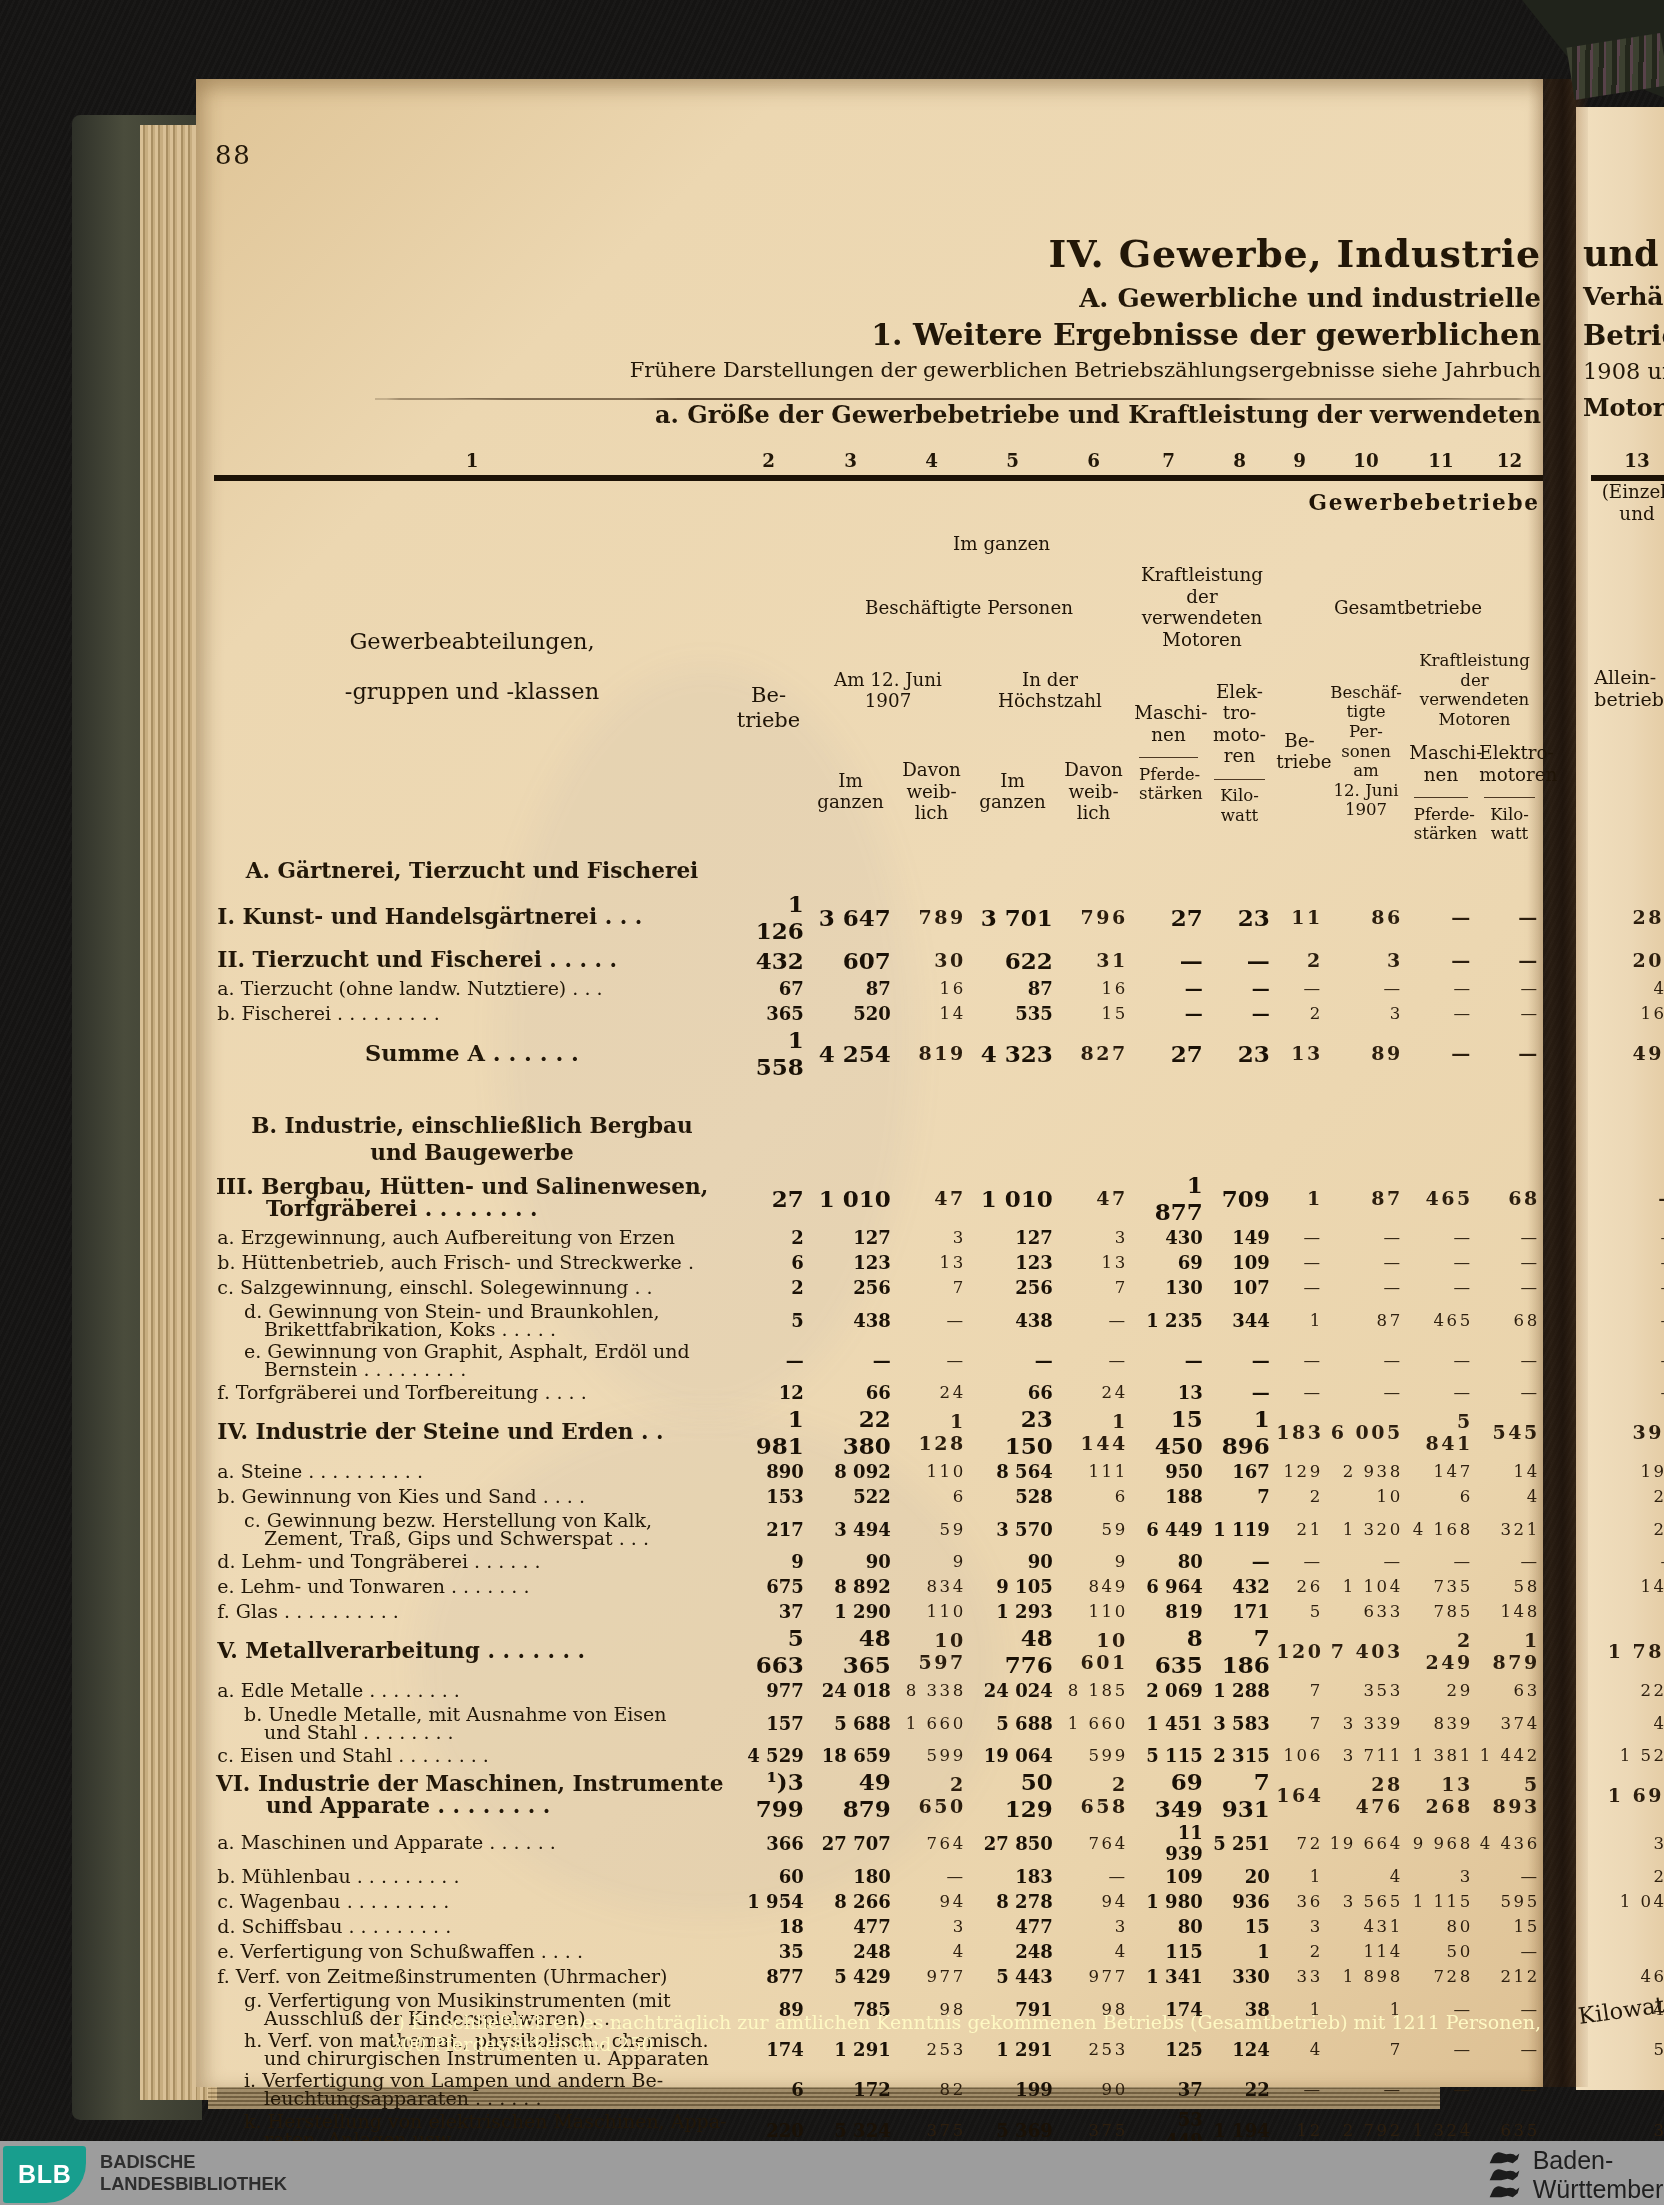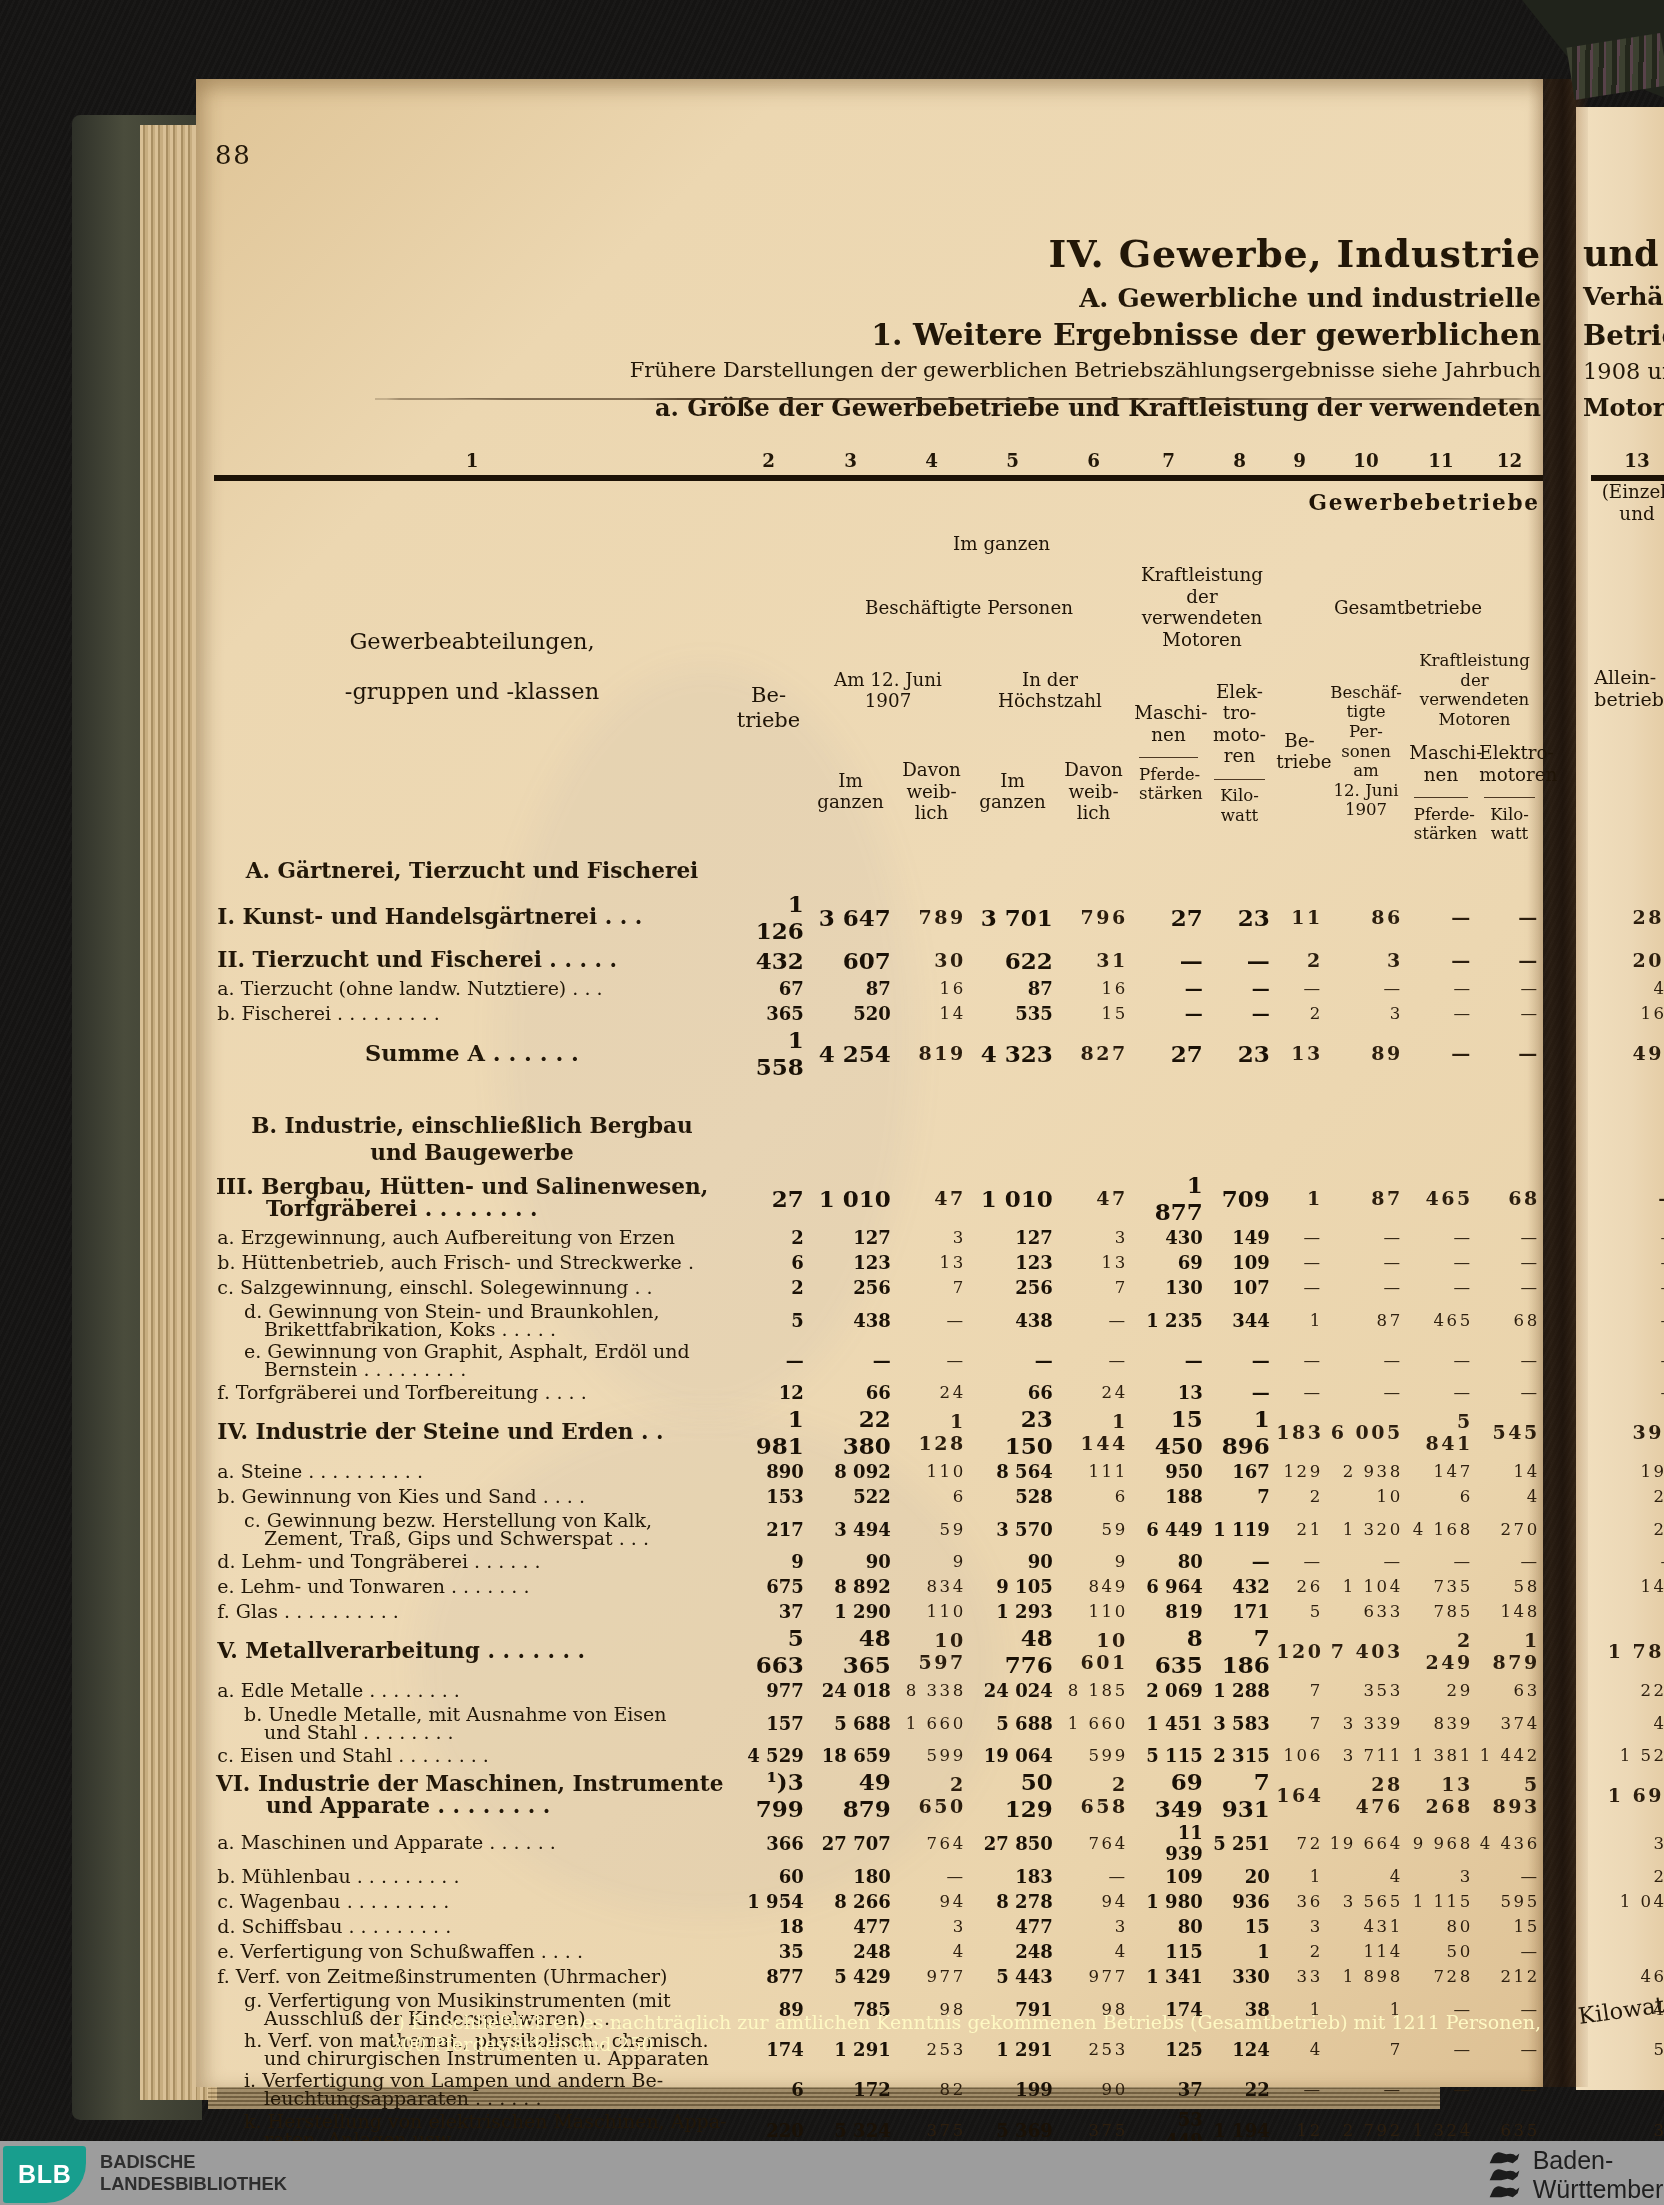"a. Größe der Gewerbebetriebe und" .cap { margin-top: 13px -> 20px }
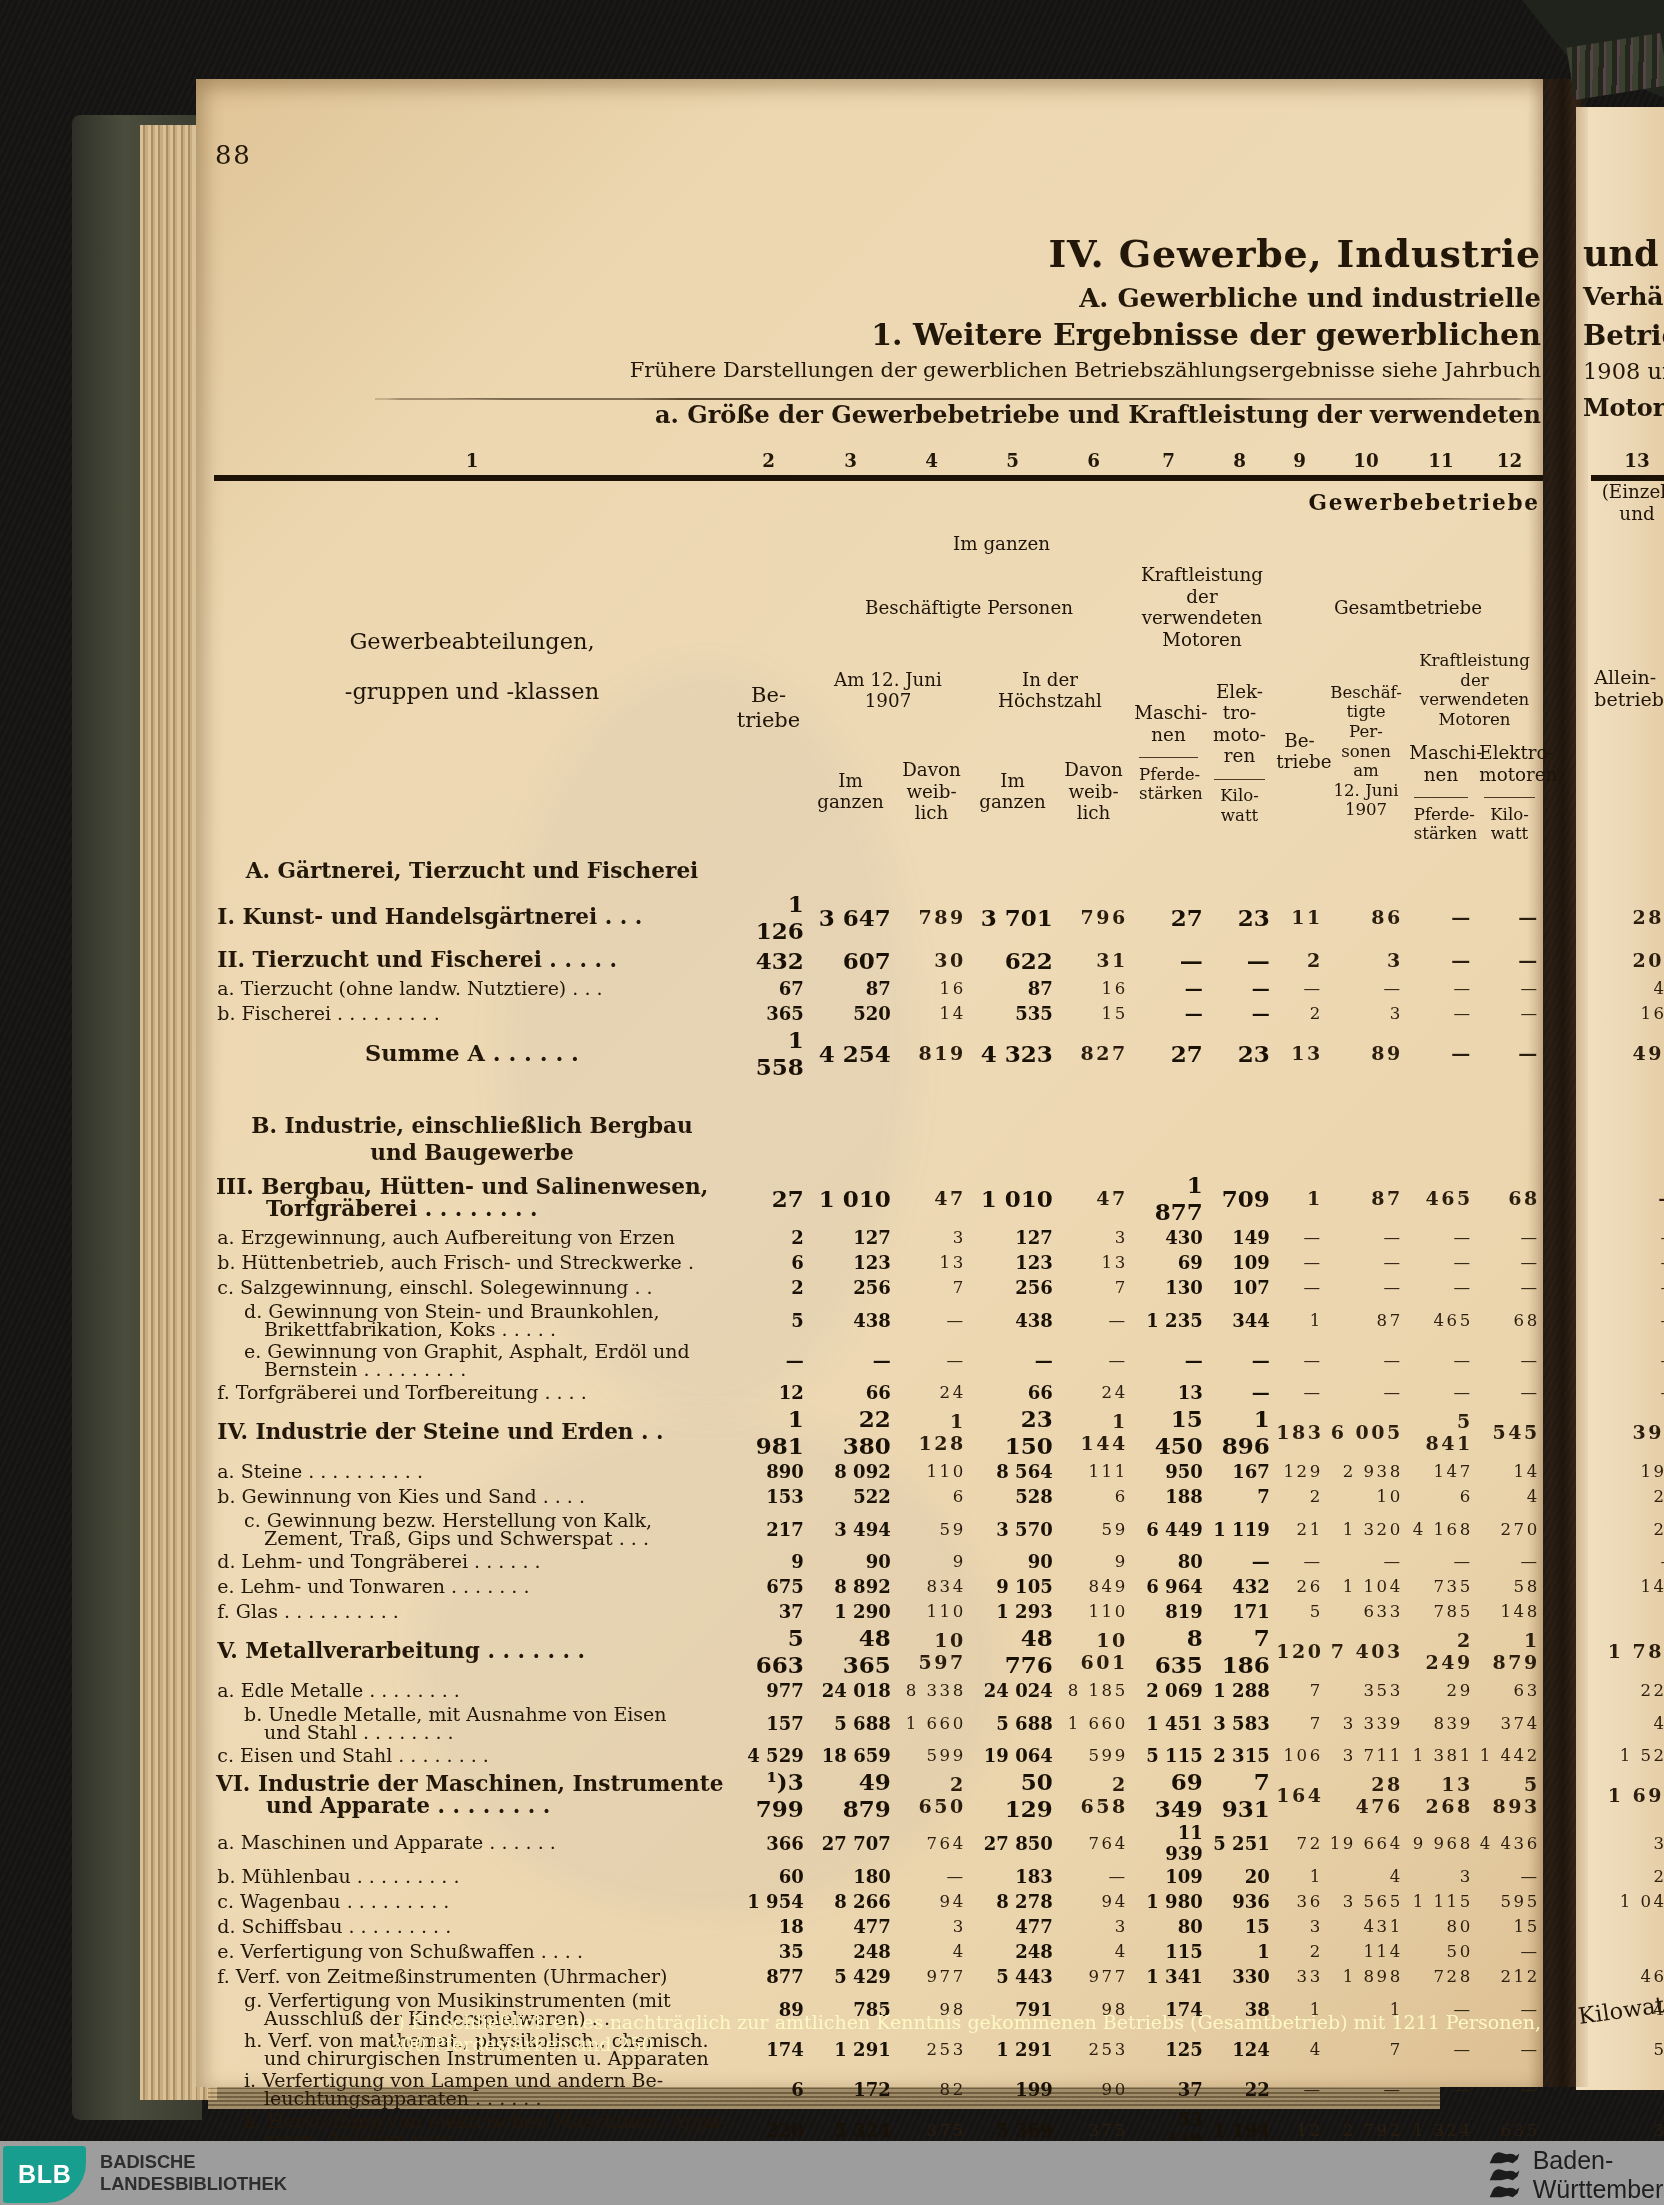"270" td.num { text: 270 -> 321 }
